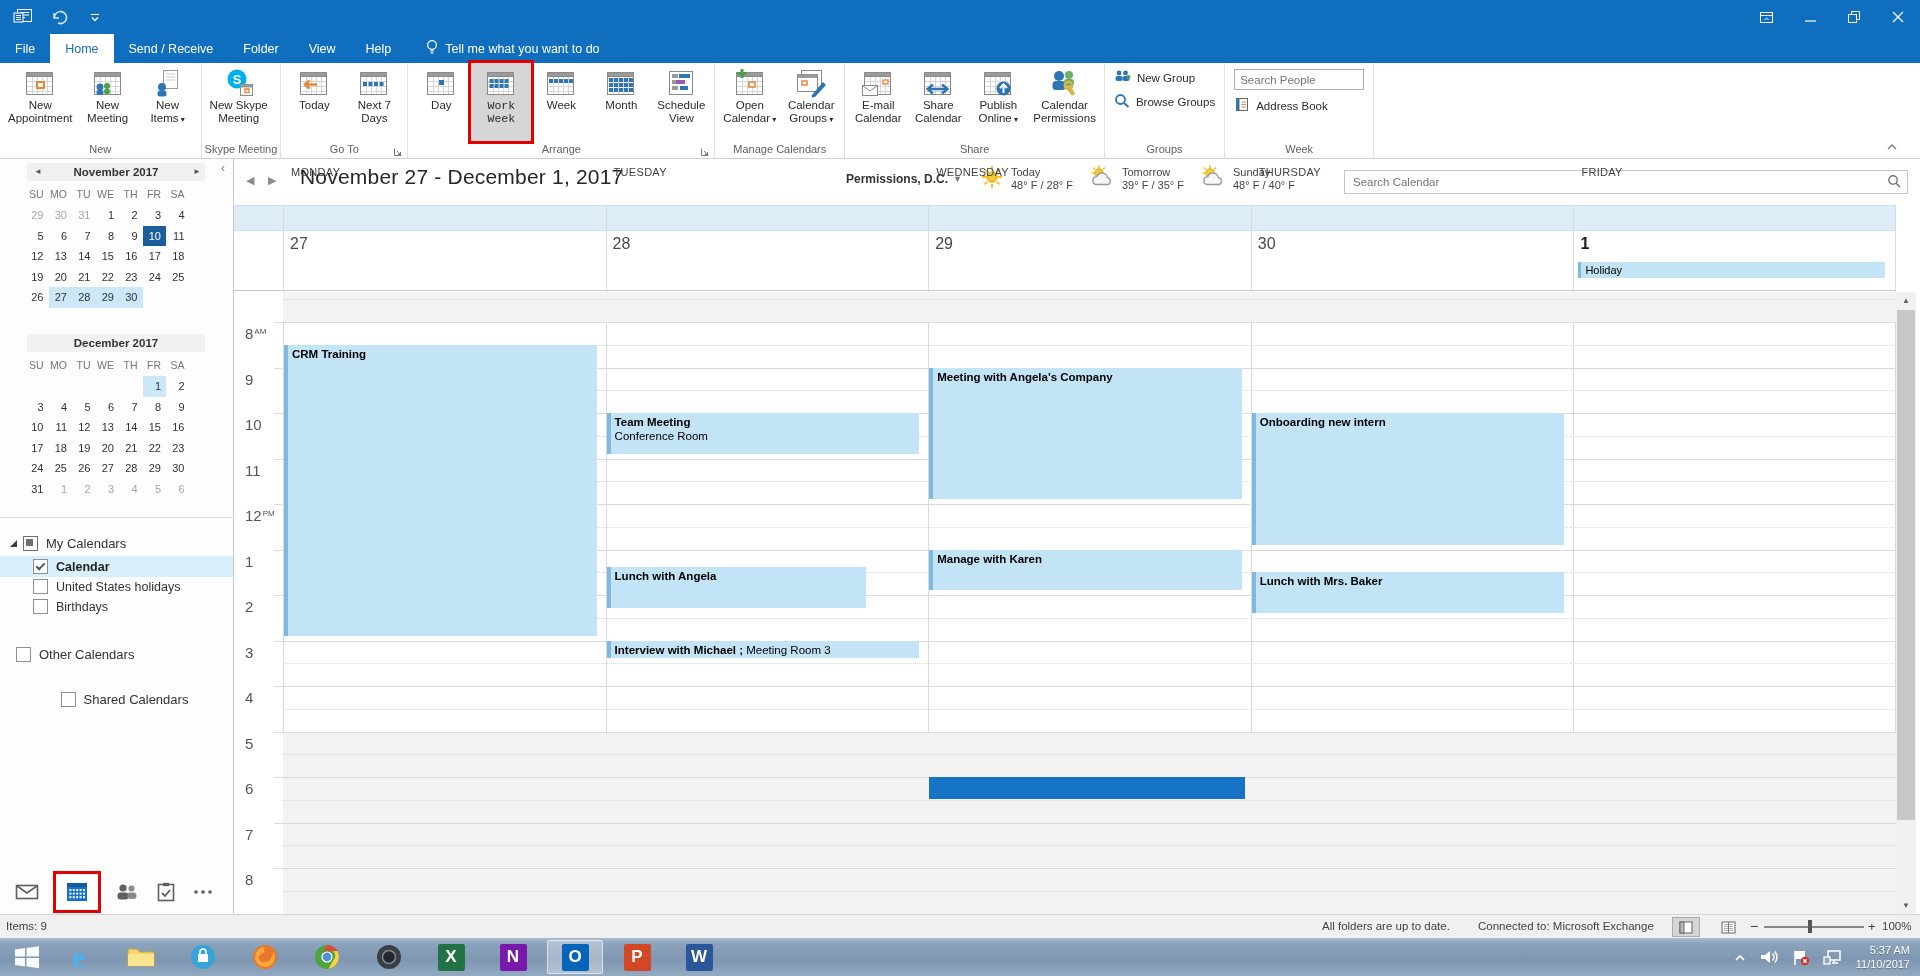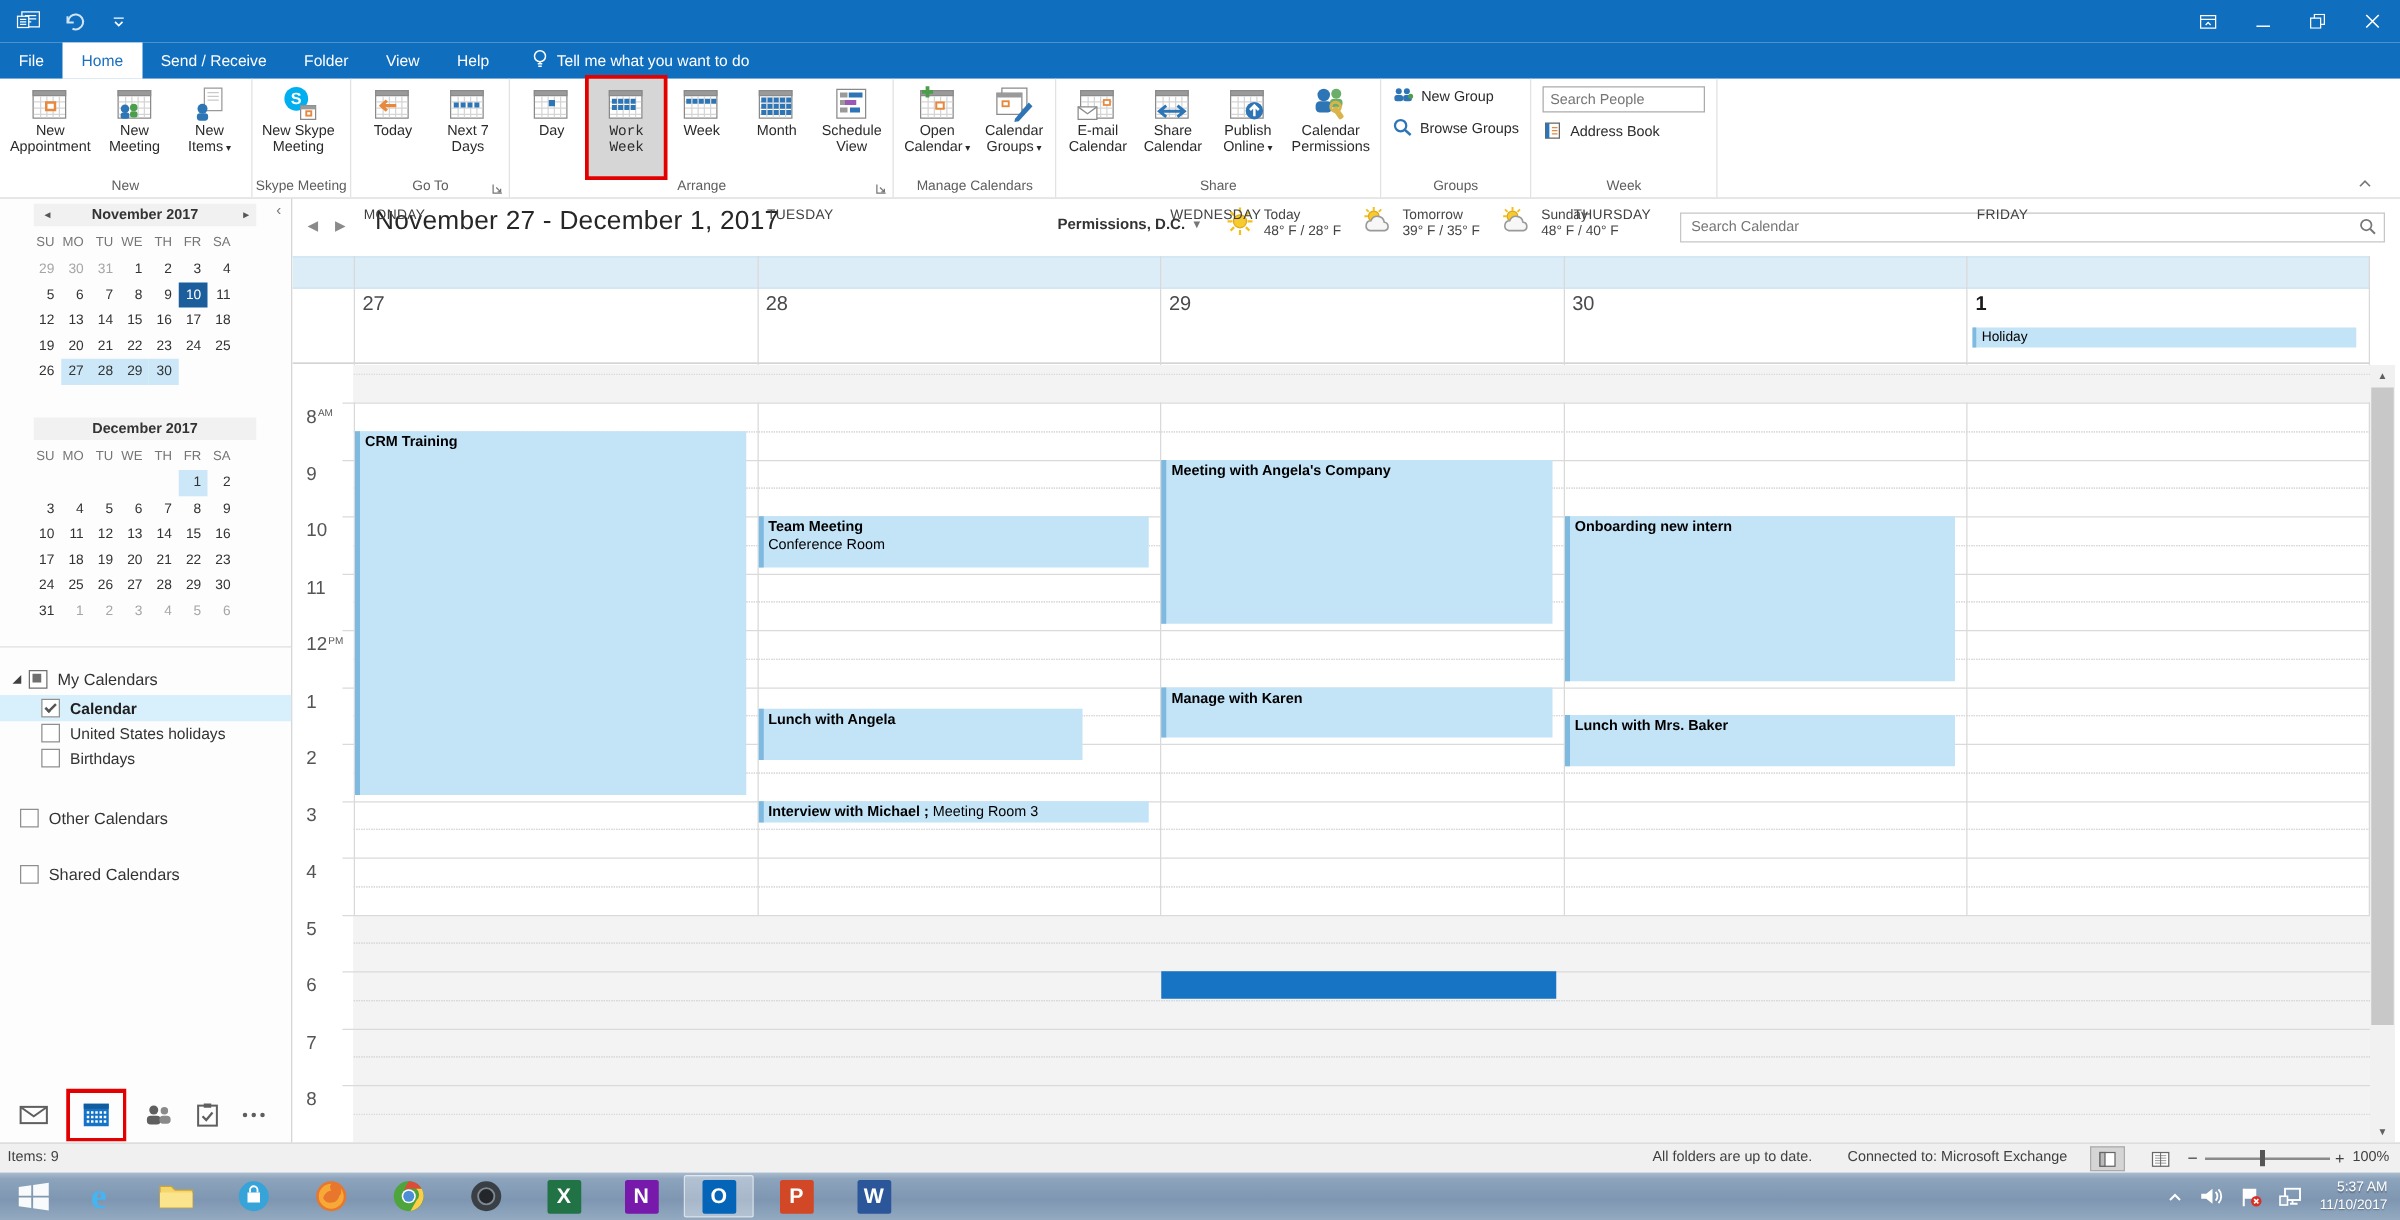"Shared Calendars" div.treerow { justify-content: none -> center }
